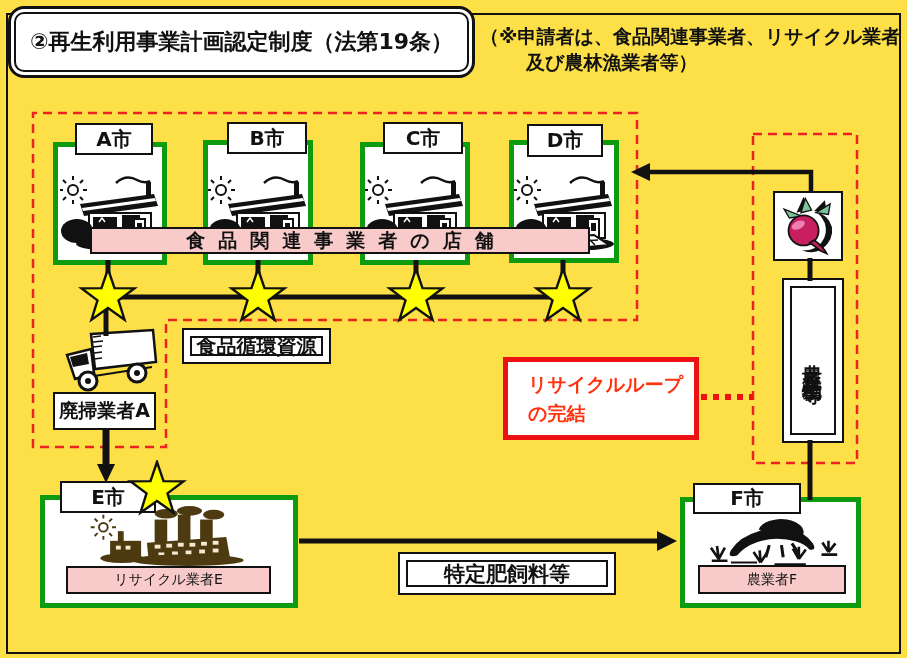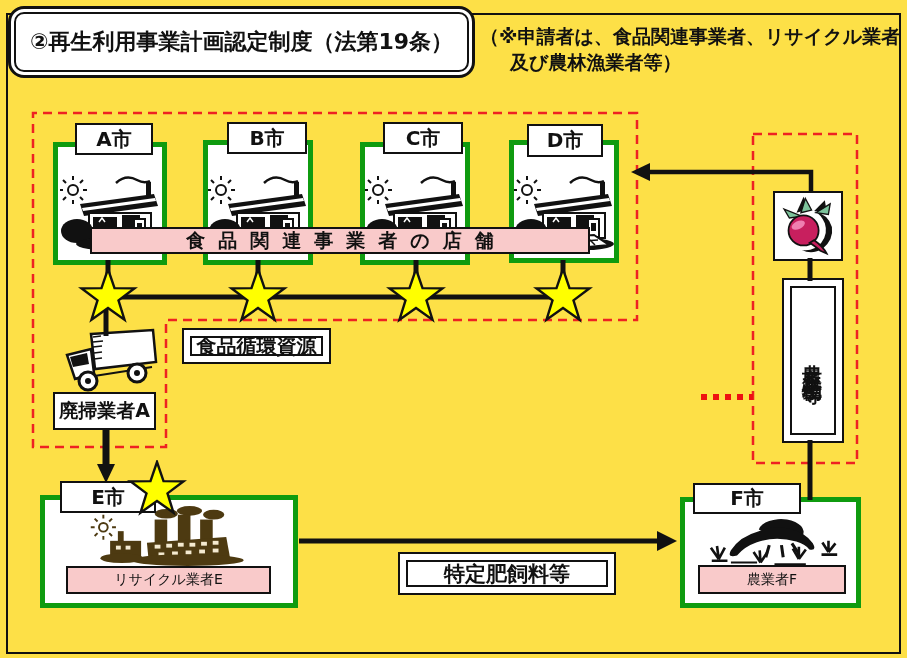"及び農林漁業者等）" .top-note .l2 { margin-left: 30px -> 46px }
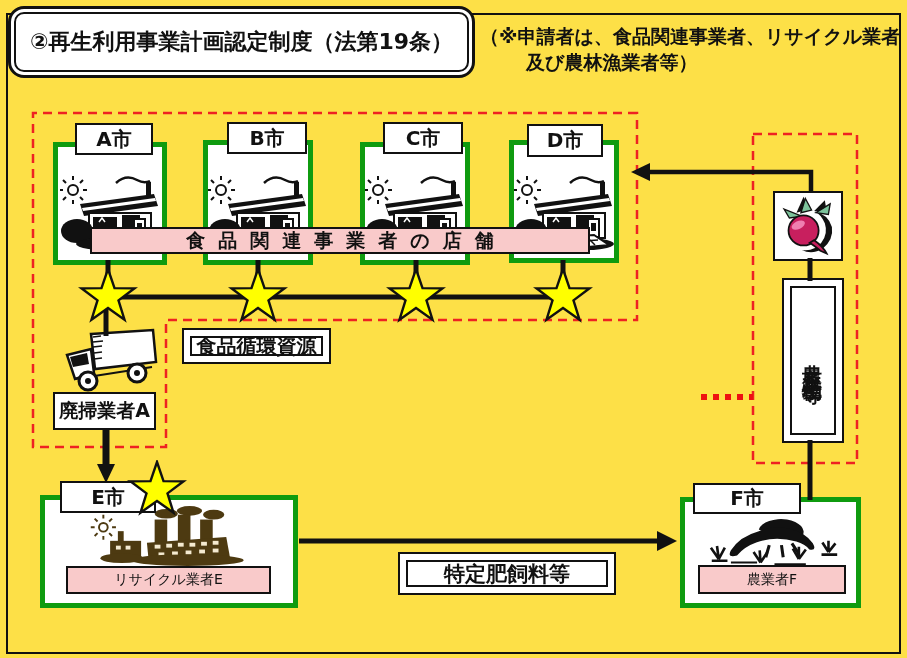"リサイクルループ" div.abs { html: none -> <div> <div>リサイクルループ</div> <div>の完結</div> </div> }
